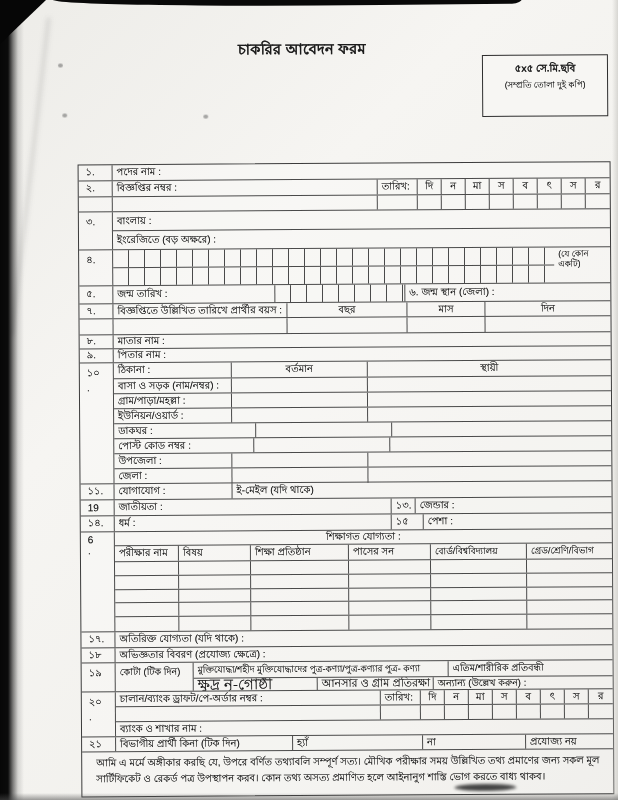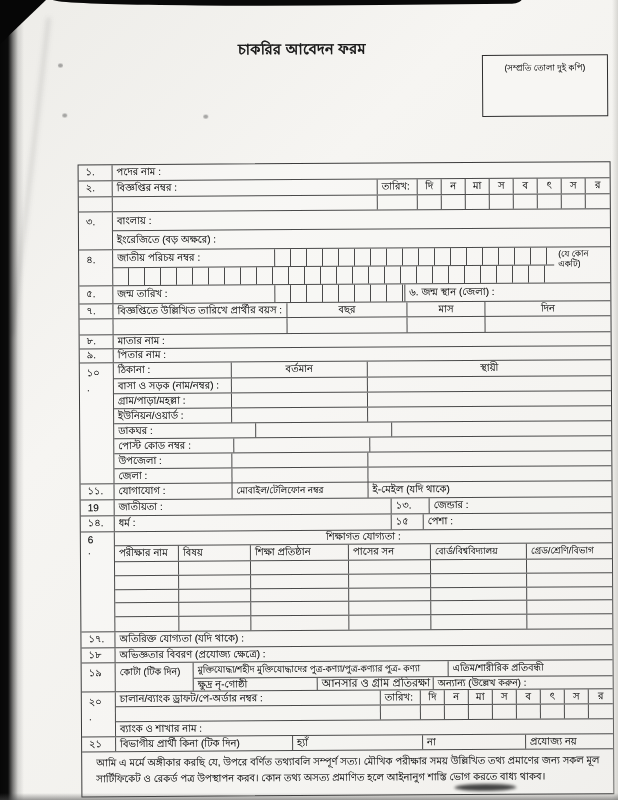"৫x৫ সে.মি.ছবি" div.l1 { html: none -> <div>৫x৫ সে.মি.ছবি</div> }
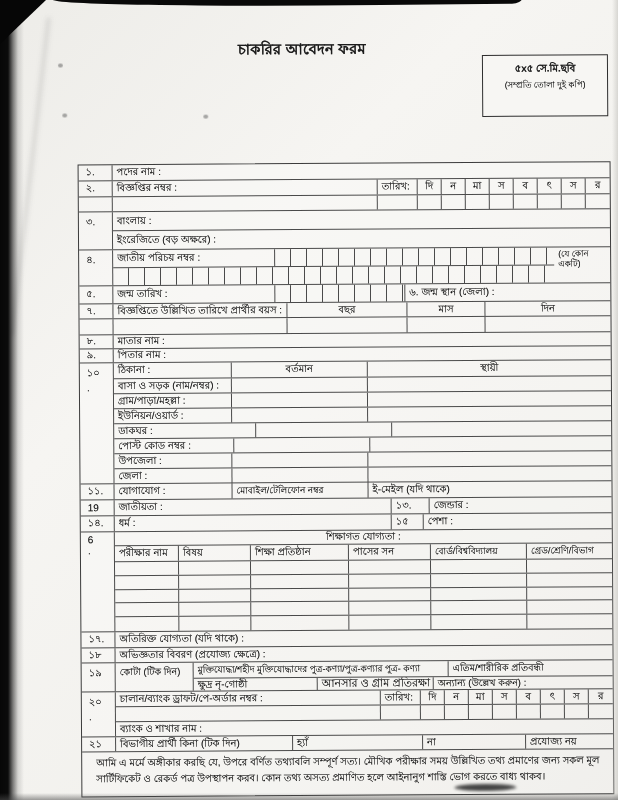"জাতীয় পরিচয় নম্বর :" div.td { html: <div>জাতীয় পরিচয় নম্বর :</div> -> none }
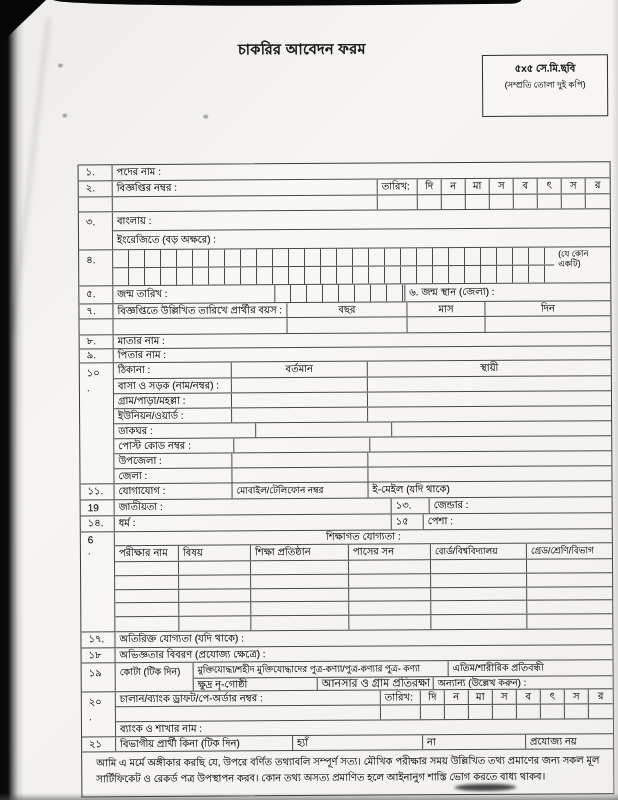"পোস্ট কোড নম্বর :" div.td { width: 120px -> 140px }
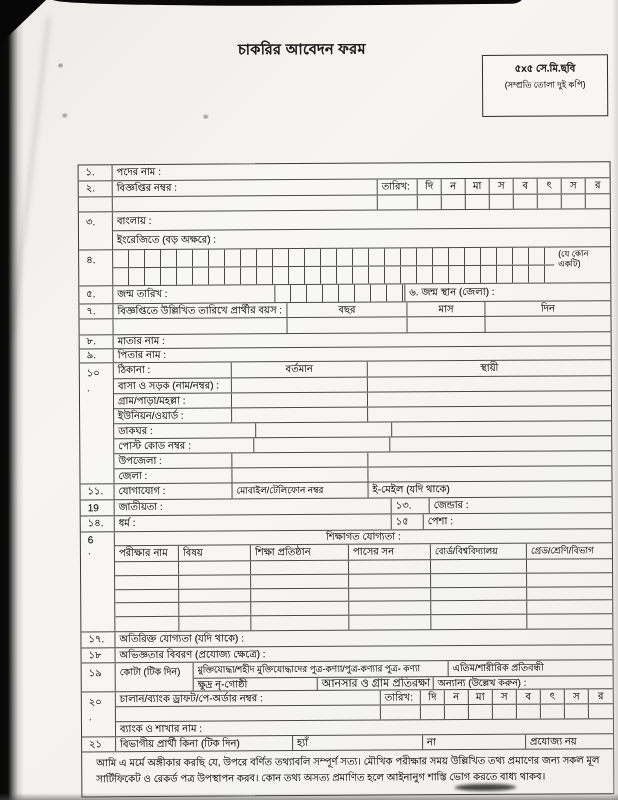"মোবাইল/টেলিফোন নম্বর" div.td { html: <div>মোবাইল/টেলিফোন নম্বর</div> -> none }
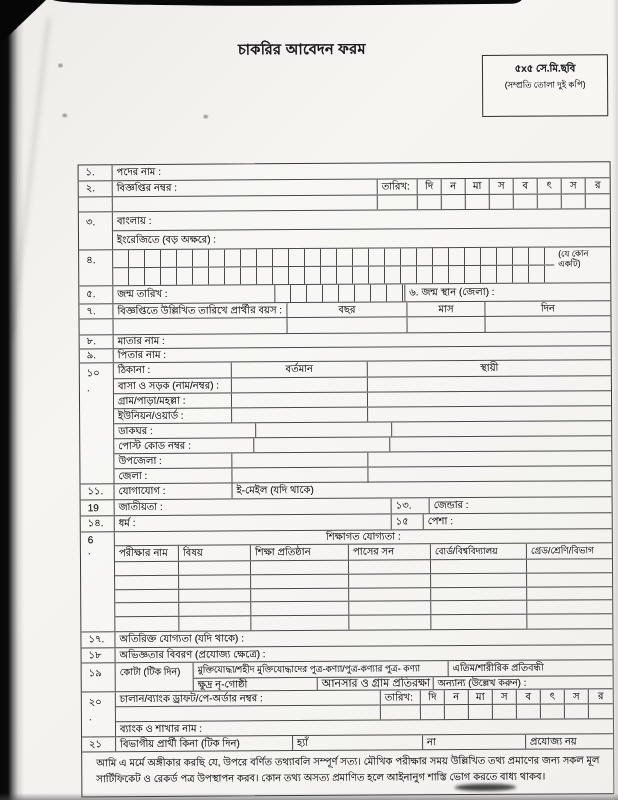"১৩." div.td { width: 38px -> 24px }
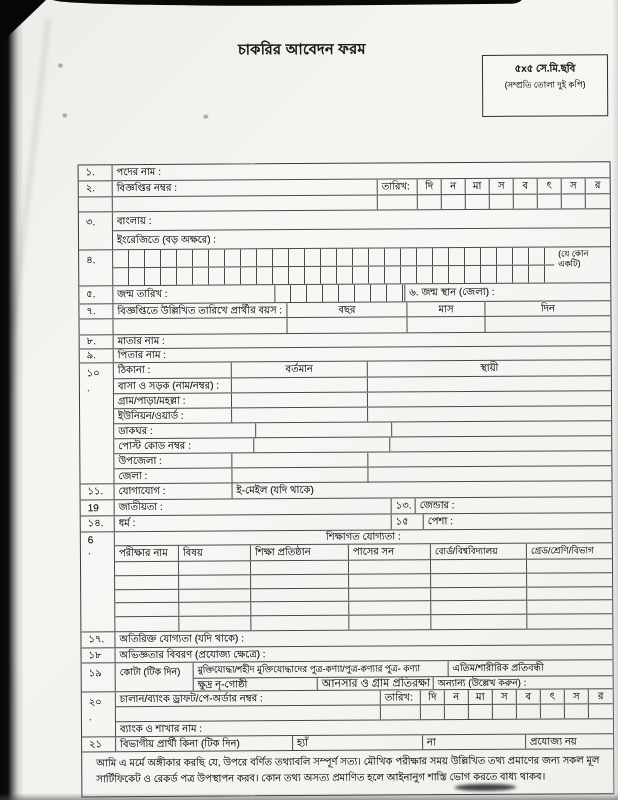"ক্ষুদ্র নৃ-গোষ্ঠী" div.td { font-size: 10px -> 15px }
